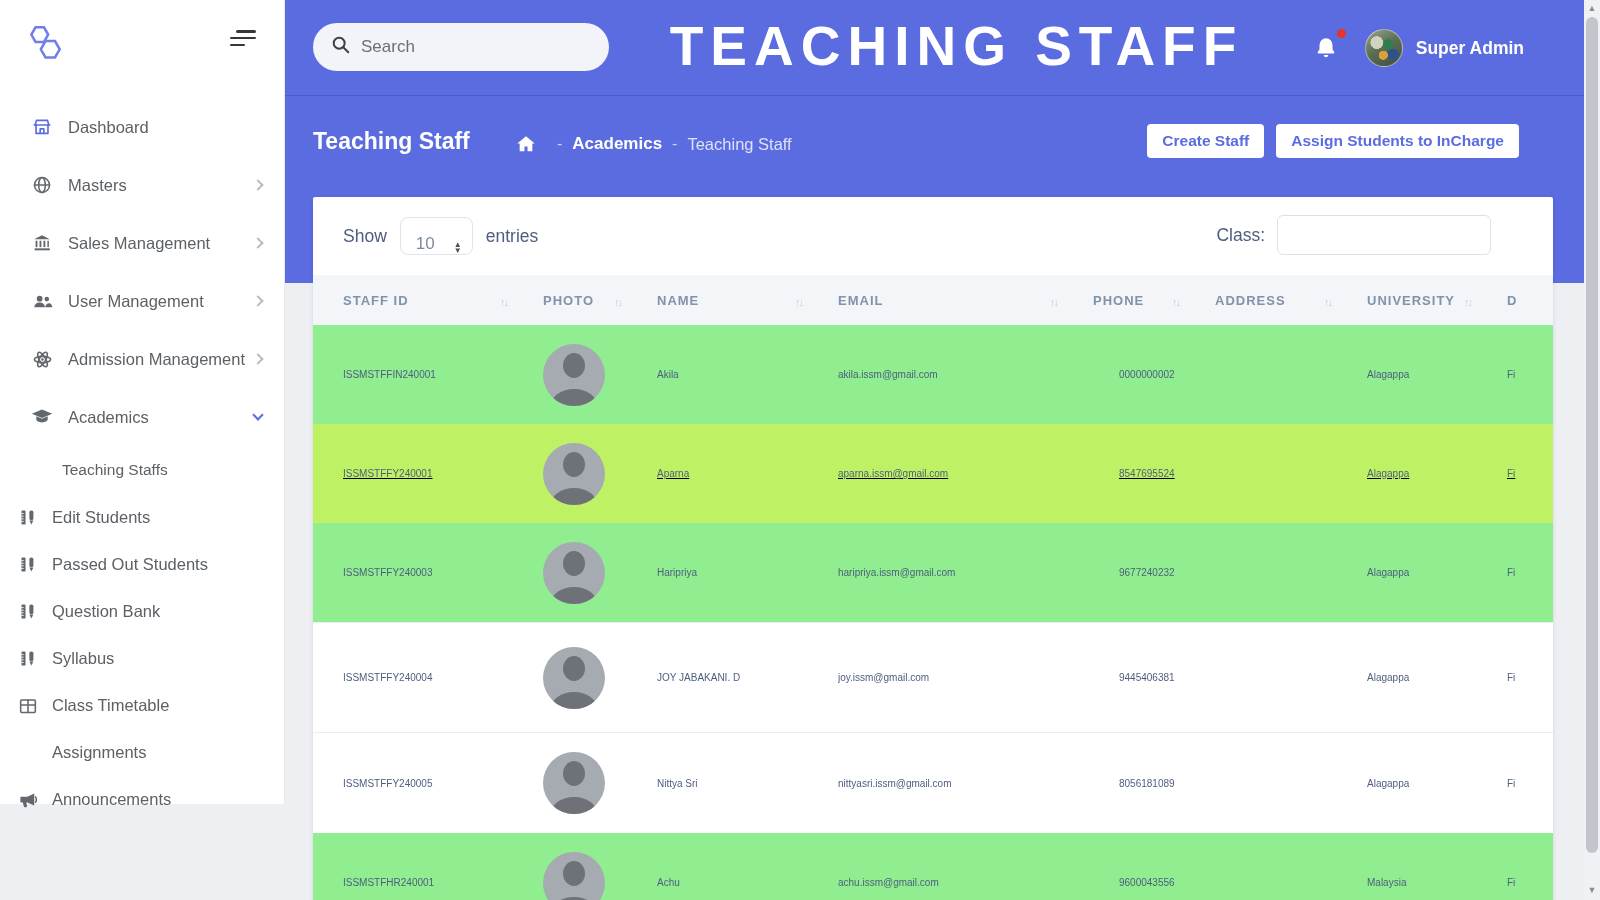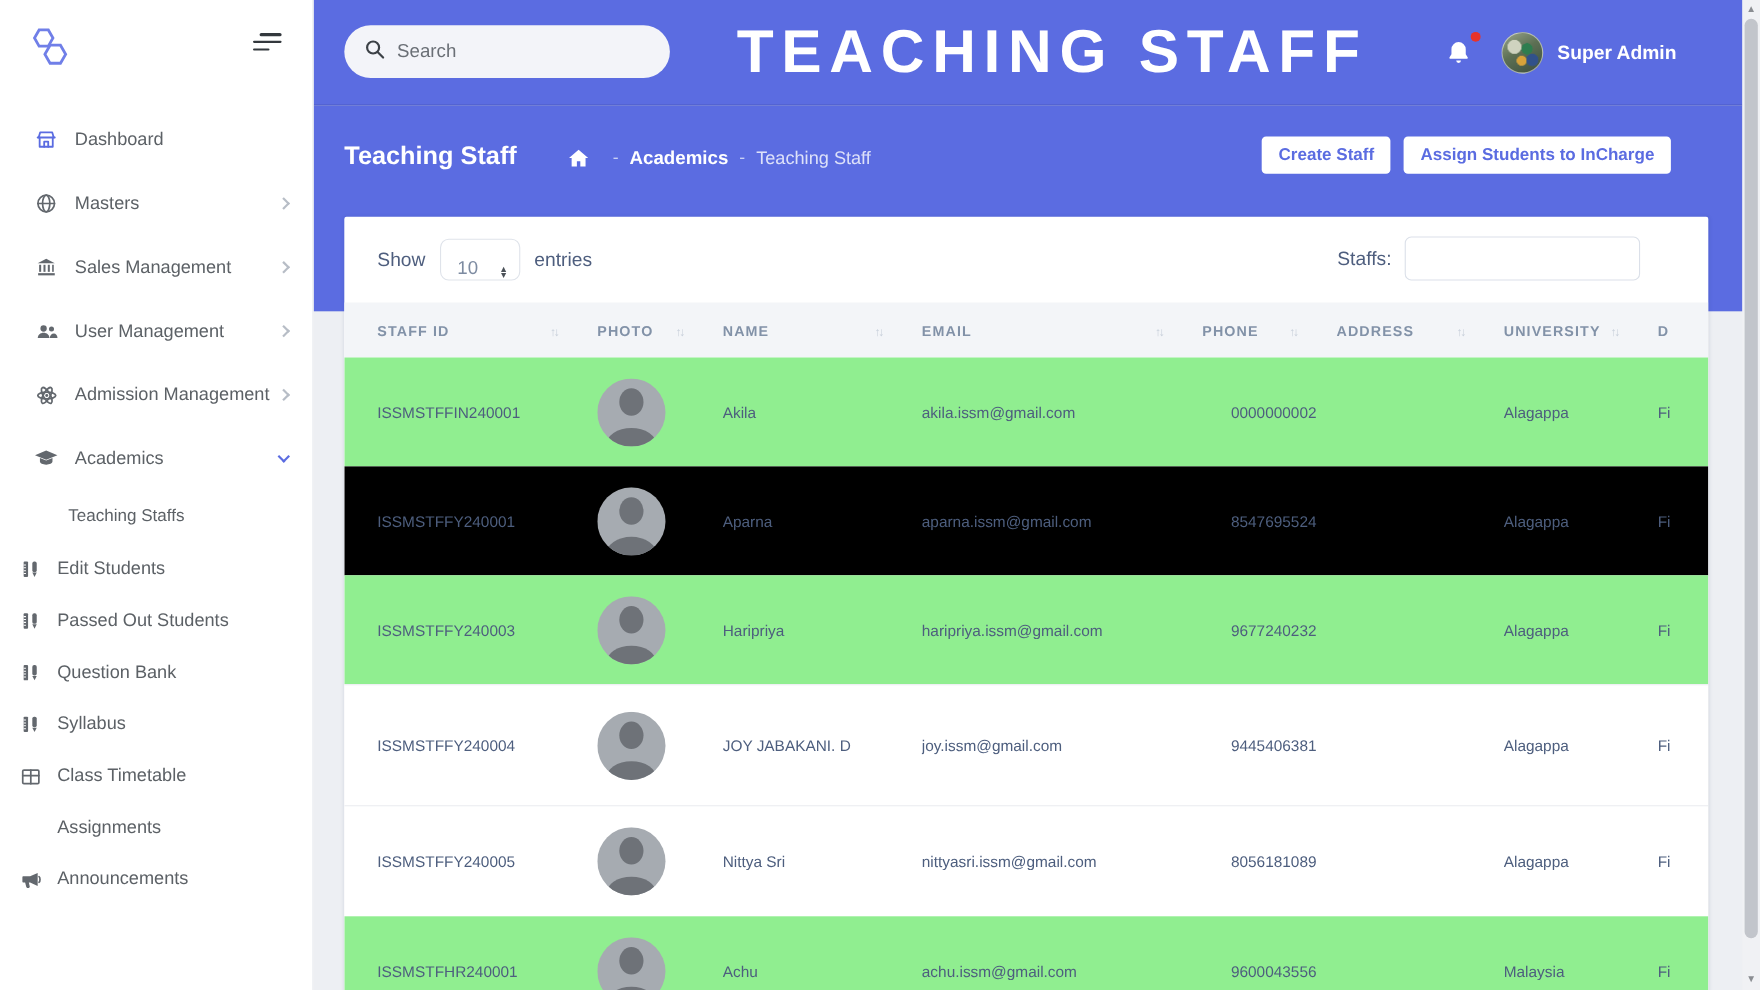"Dashboard" .sidebar { height: 900px -> 804px }
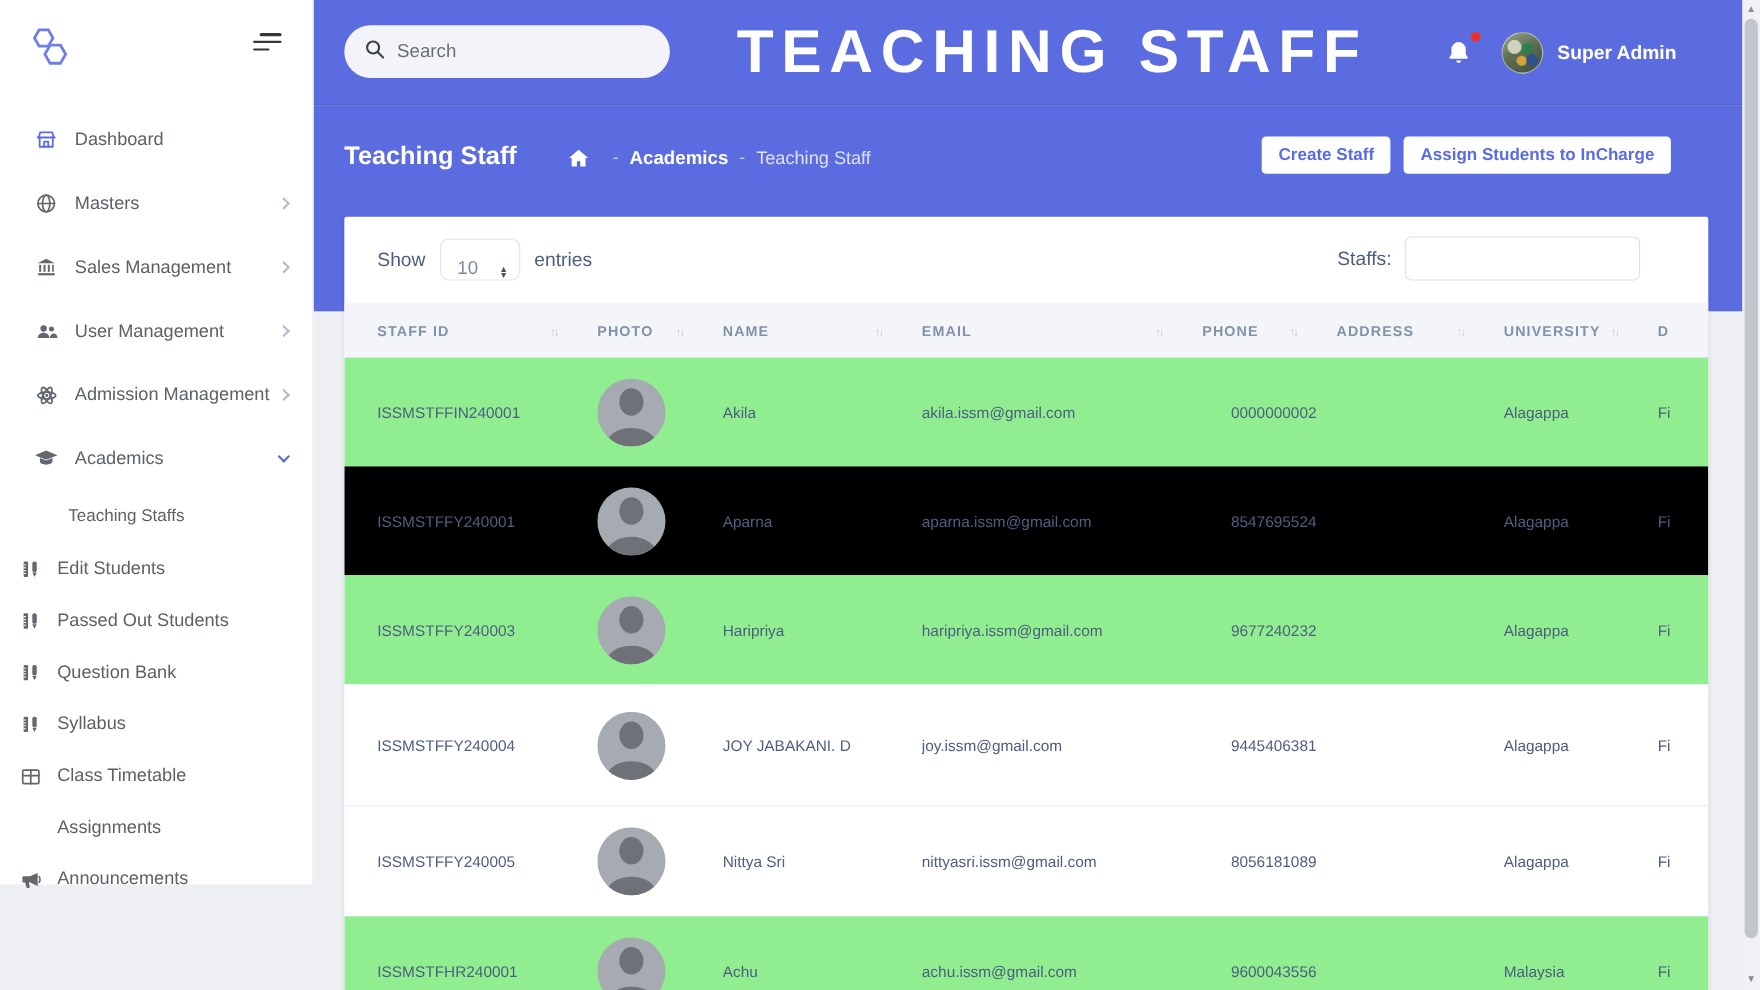"Staffs:" span { text: Staffs -> Class }
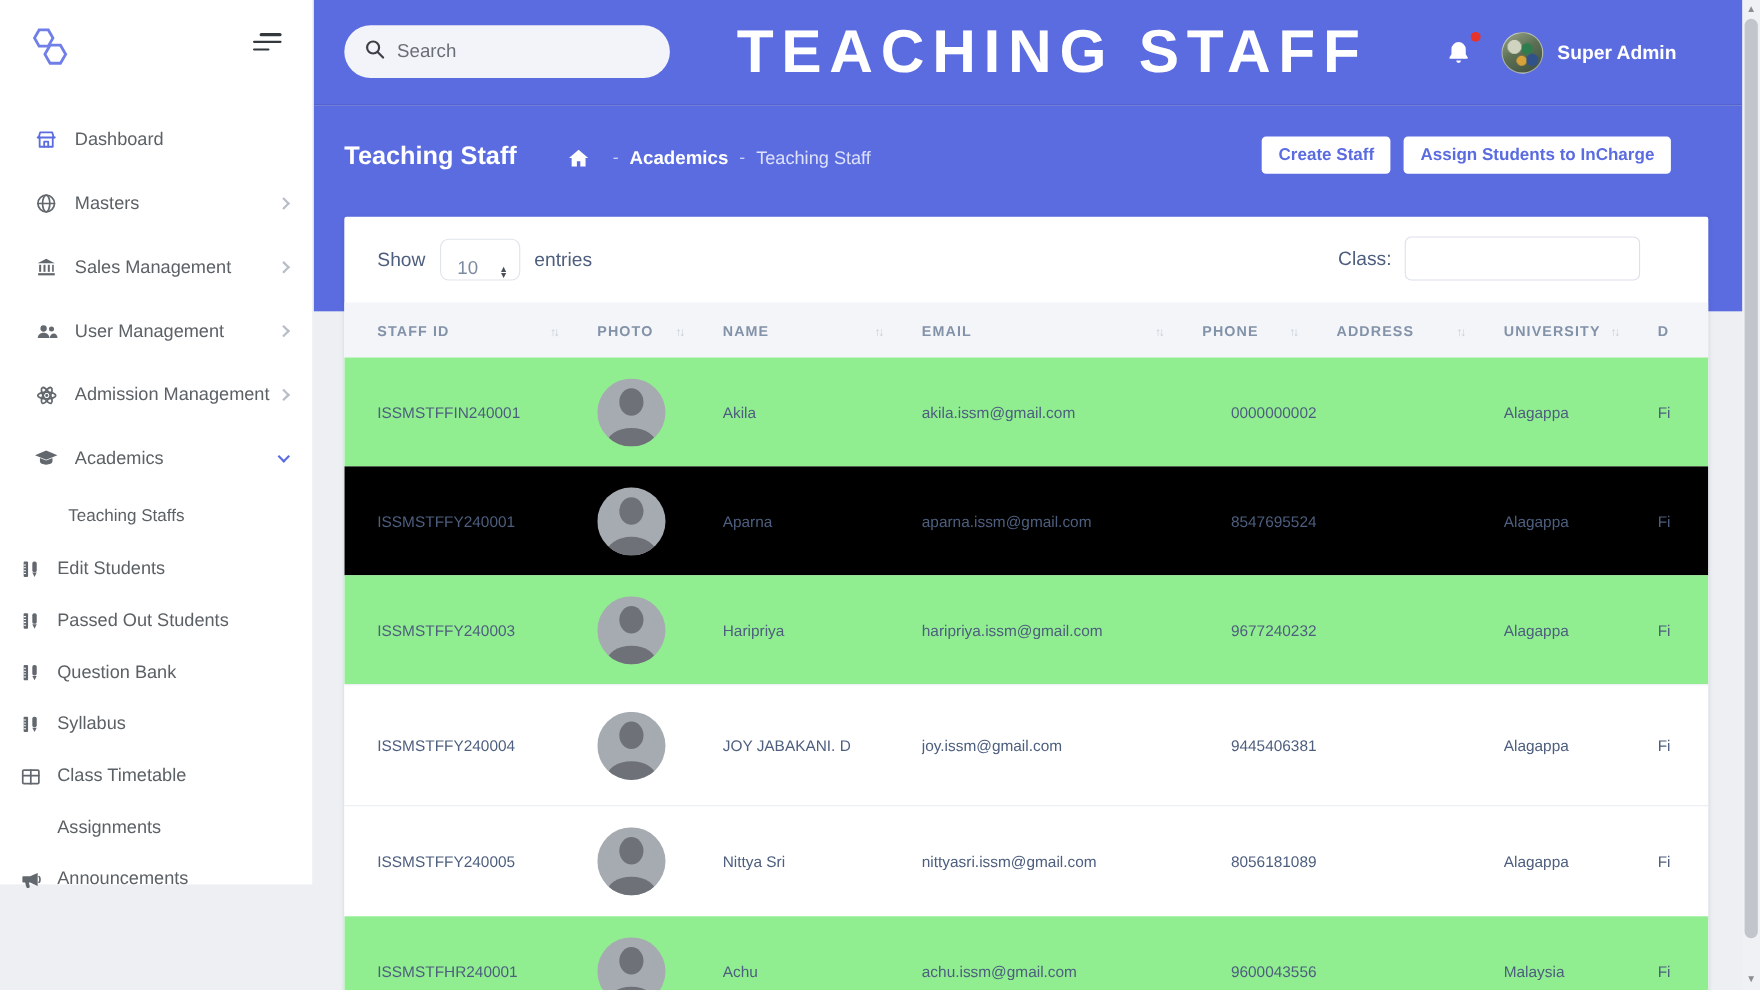"ISSMSTFFIN240001" .td { font-size: 14px -> 10px }
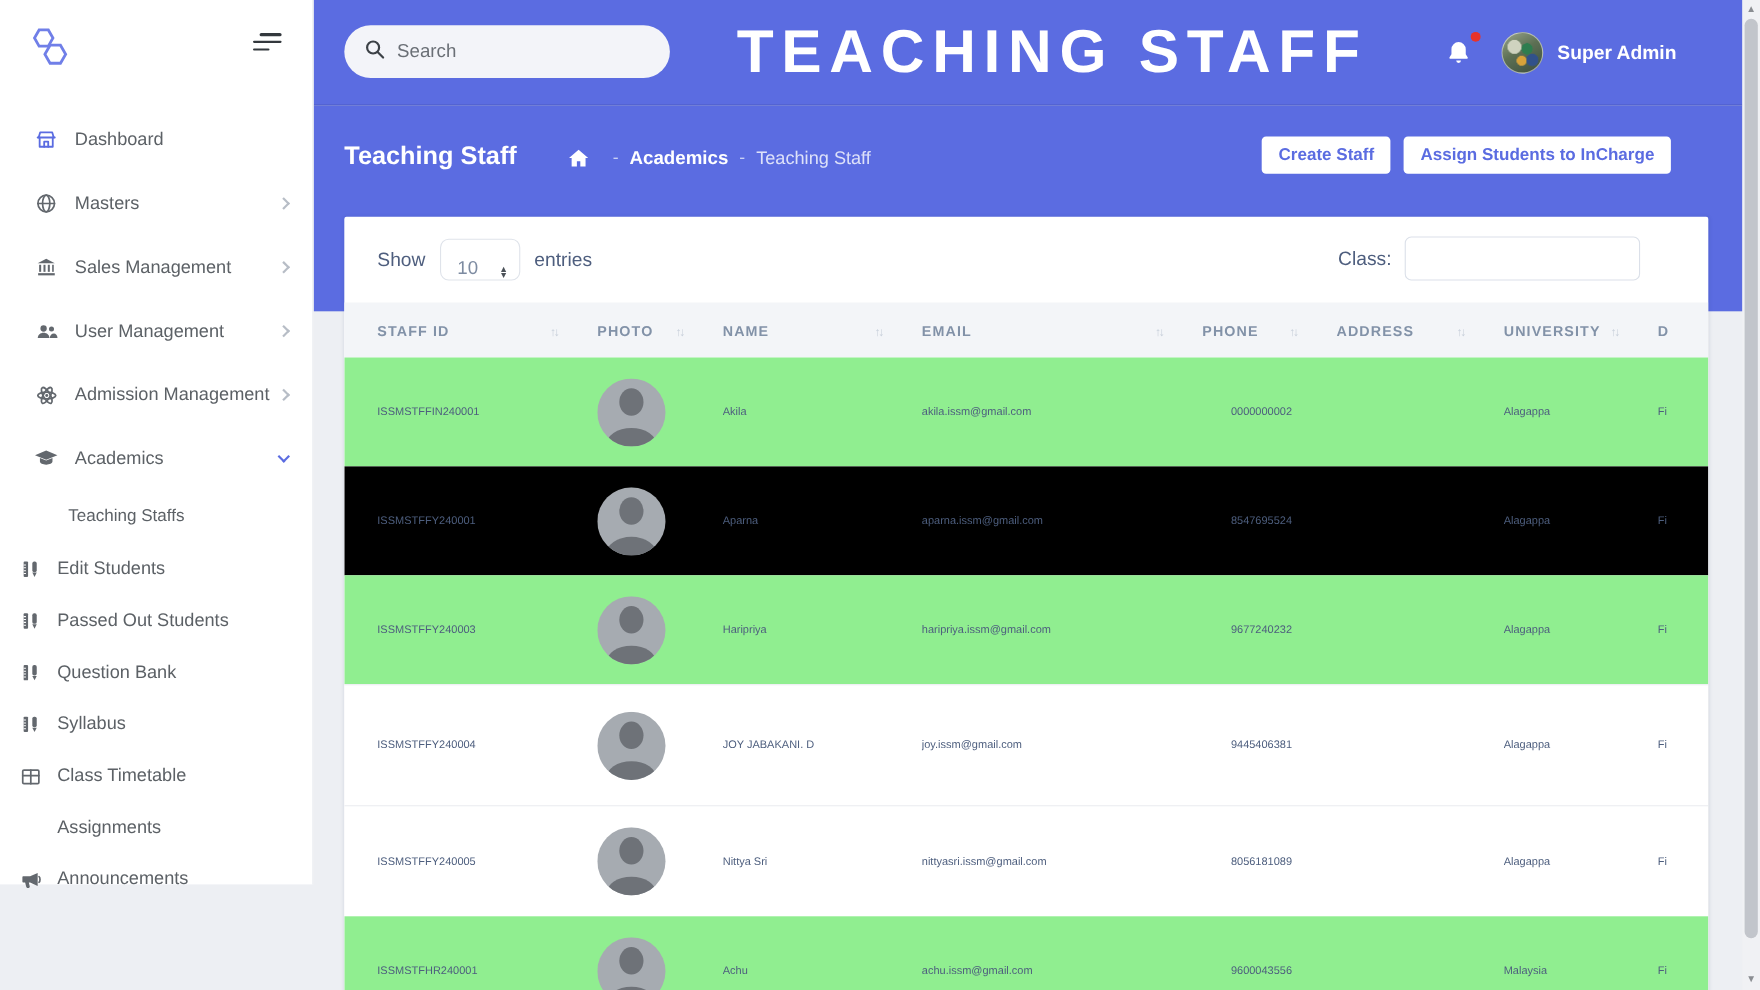"ISSMSTFFY240001" div.trow { background: #000000 -> #bef264 }
